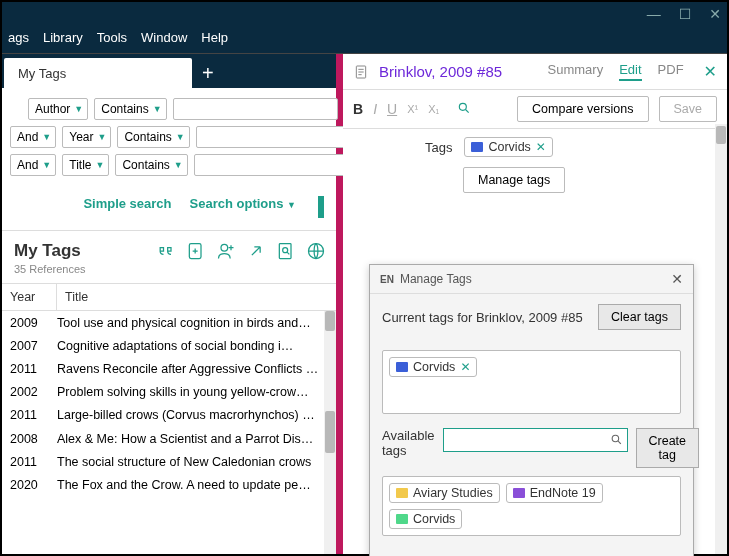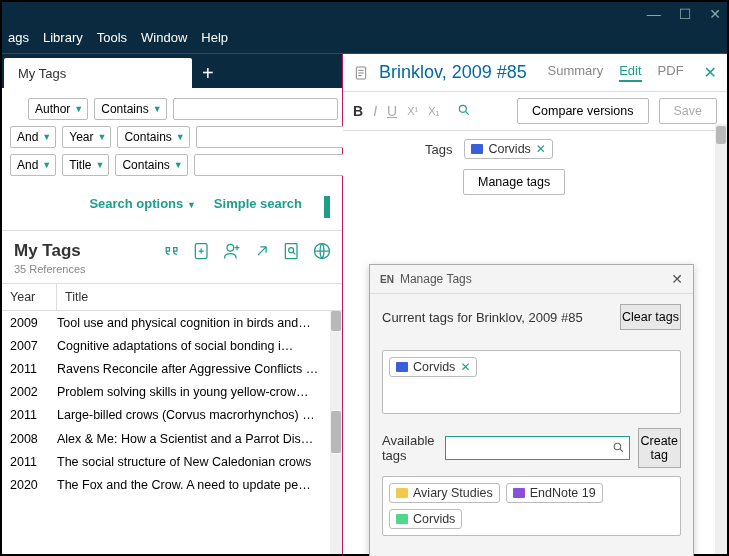"My Tags" .left { border-right: 1px solid #be185d -> 7px solid #be185d }
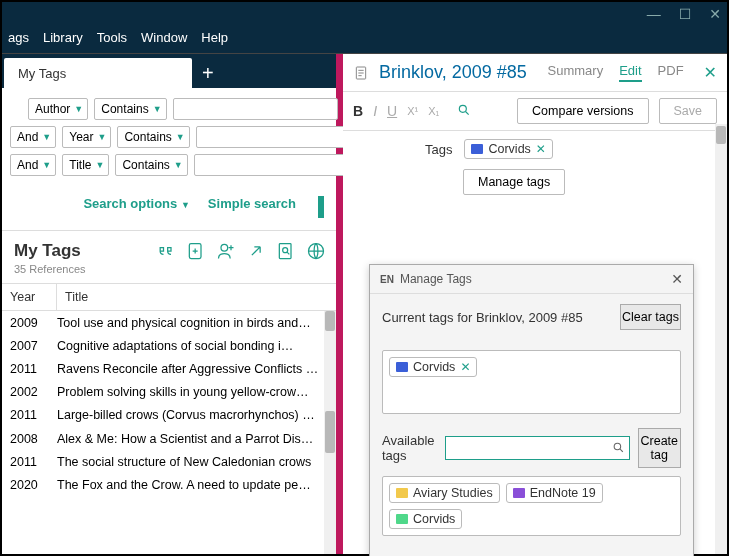"Brinklov, 2009 #85" .r-head .title { color: #0369a1 -> #6d28d9; font-size: 18px -> 15px }
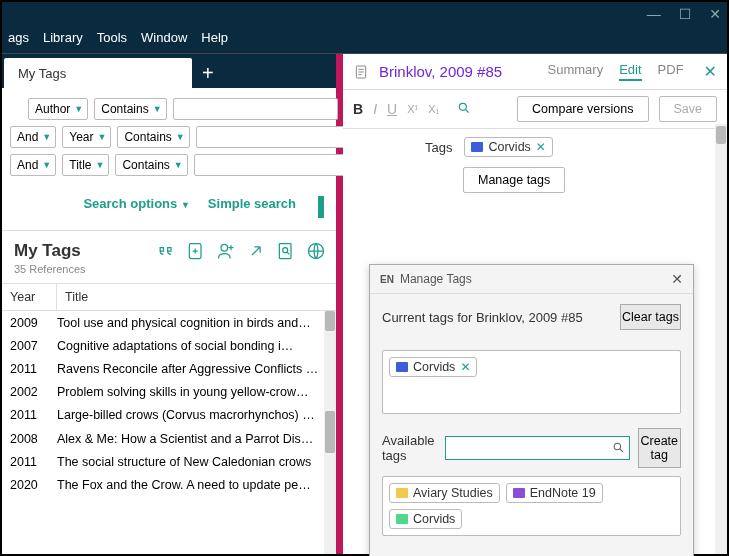"Search options ▼" span { order: before "Simple search" -> after "Simple search" }
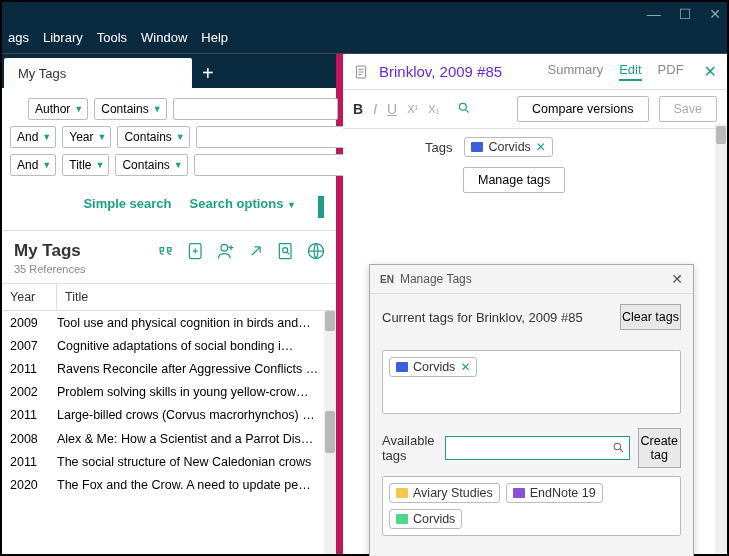"Clear tags" .btn2 { padding: 5px 1px -> 5px 12px }
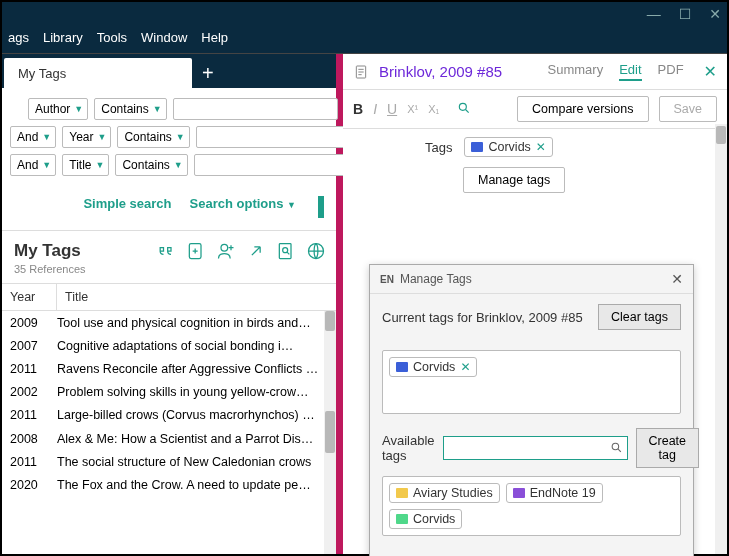"Available tags" .avail-row { align-items: center -> flex-start }
